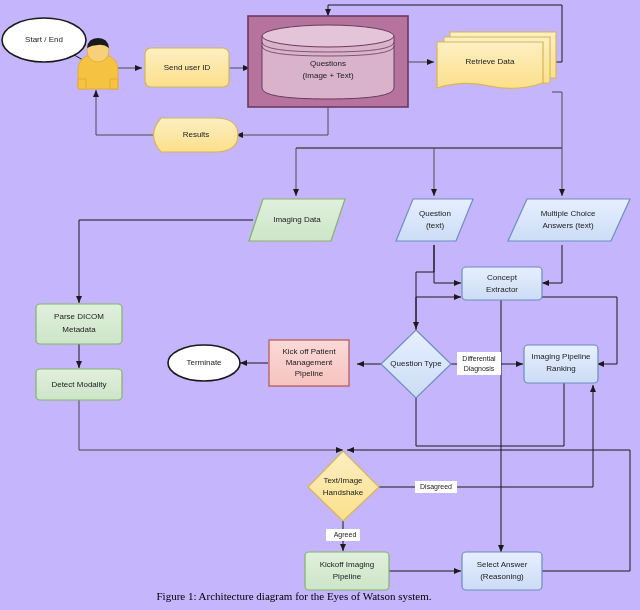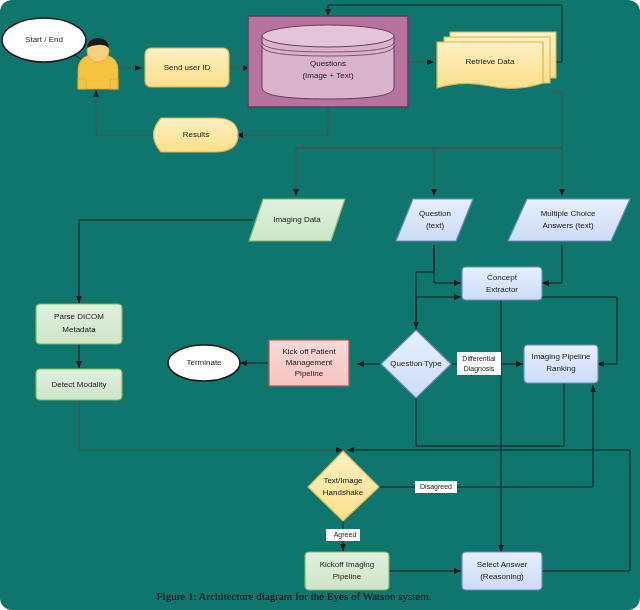"Start / End" #page { background: #0f766e -> #c4b5fd; border-radius: 12px -> none }
